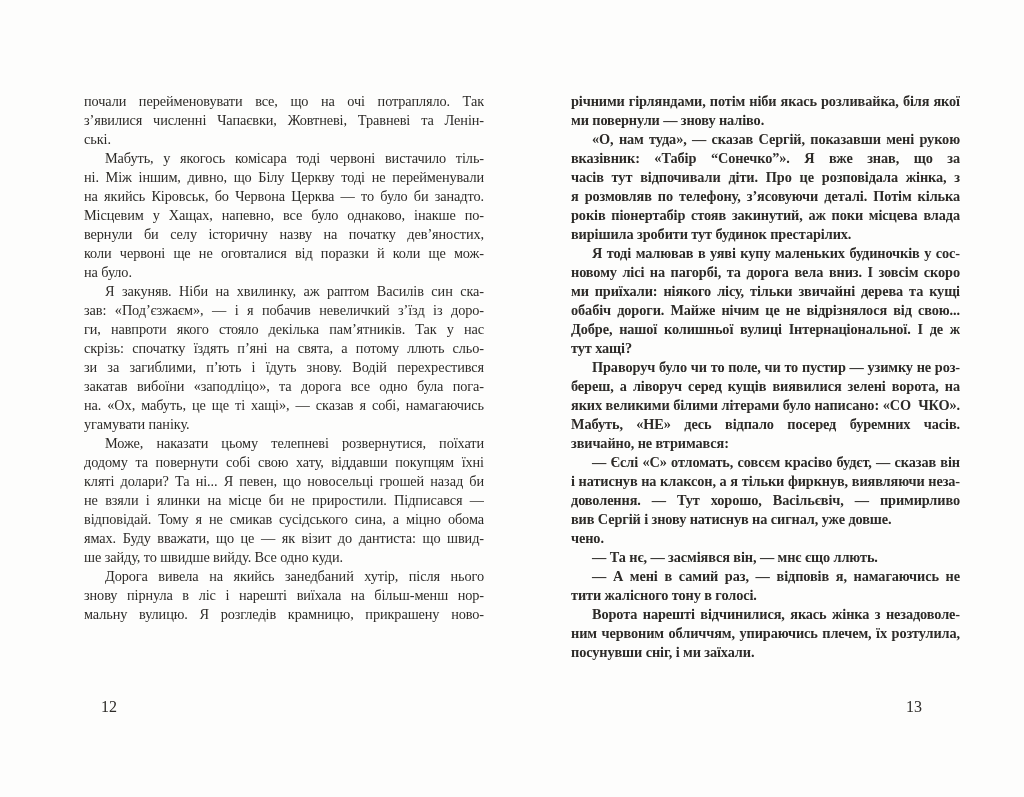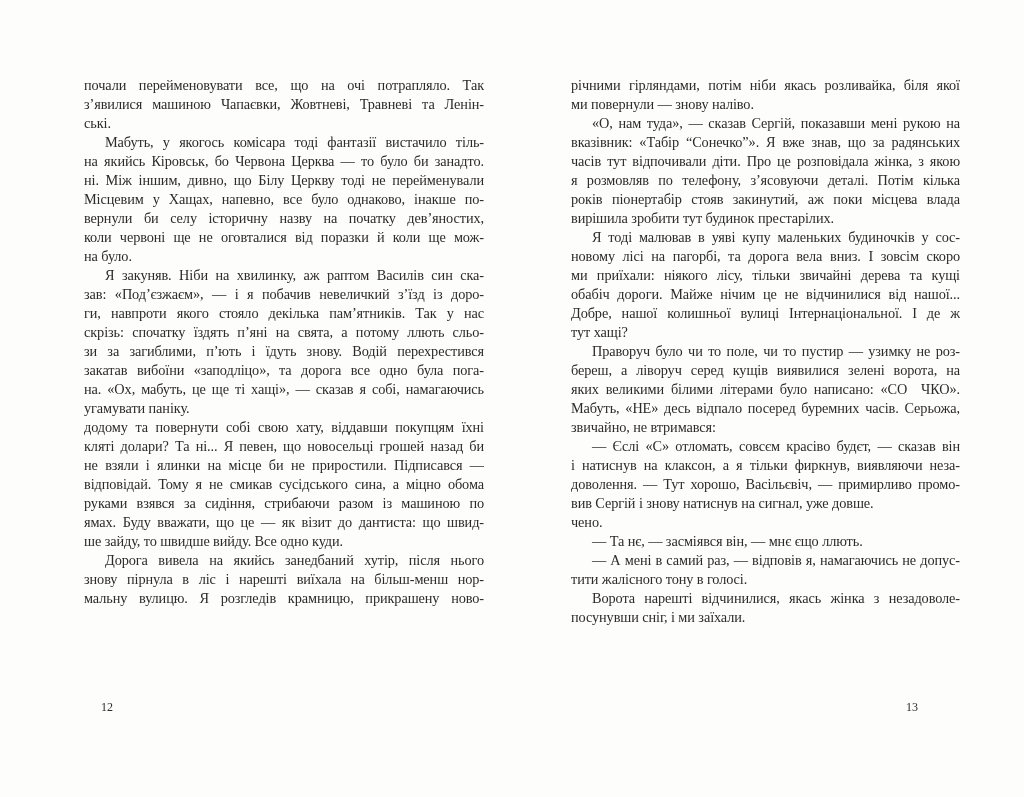"почали перейменовувати все, що на" .text-block { top: 76px -> 92px }
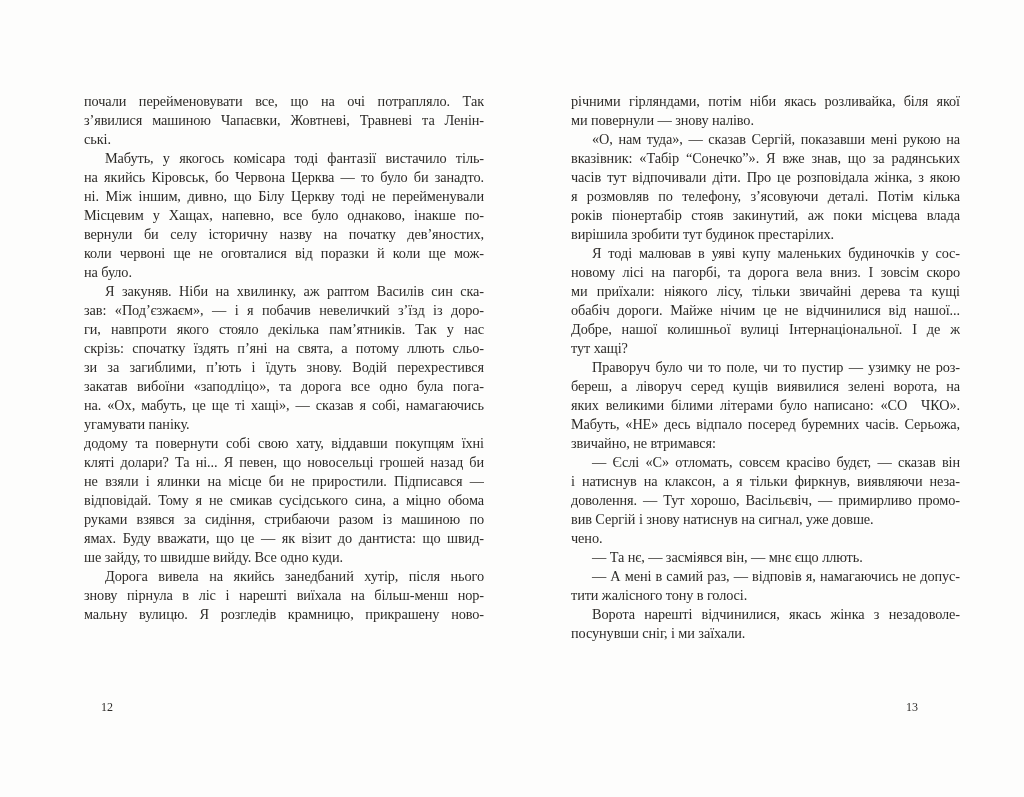"річними гірляндами, потім ніби якась" .text-block.right { font-weight: none -> bold }
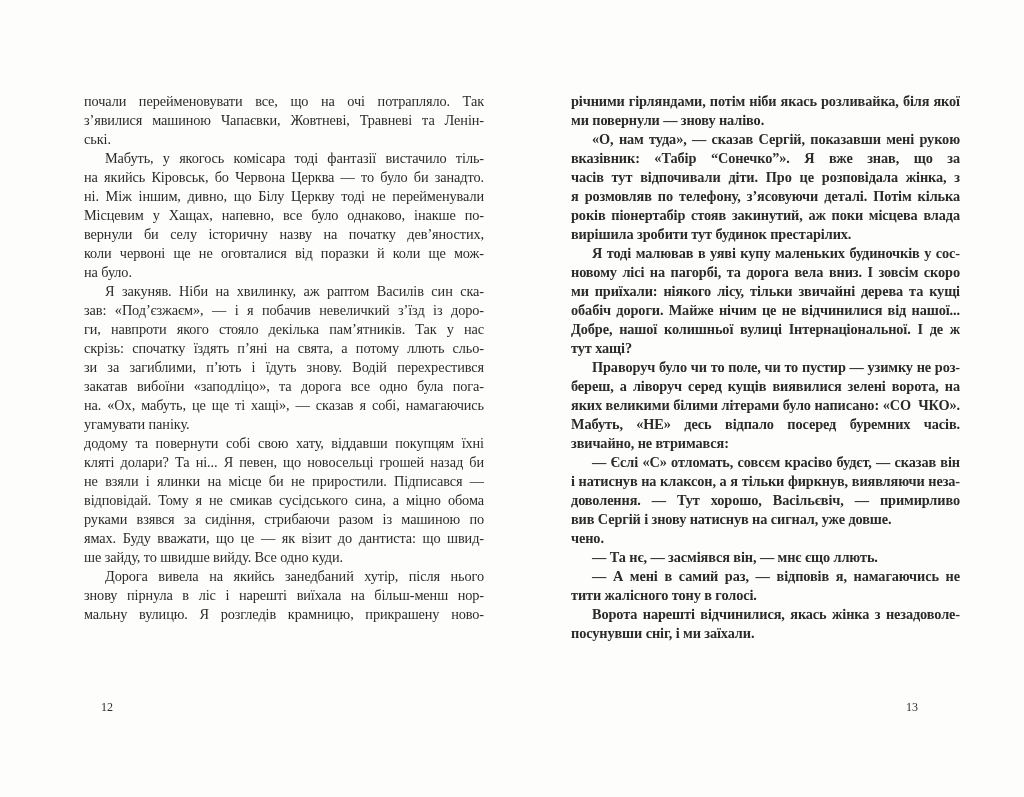"з’явилися машиною Чапаєвки, Жовтневі," div.line { text: машиною -> численні }
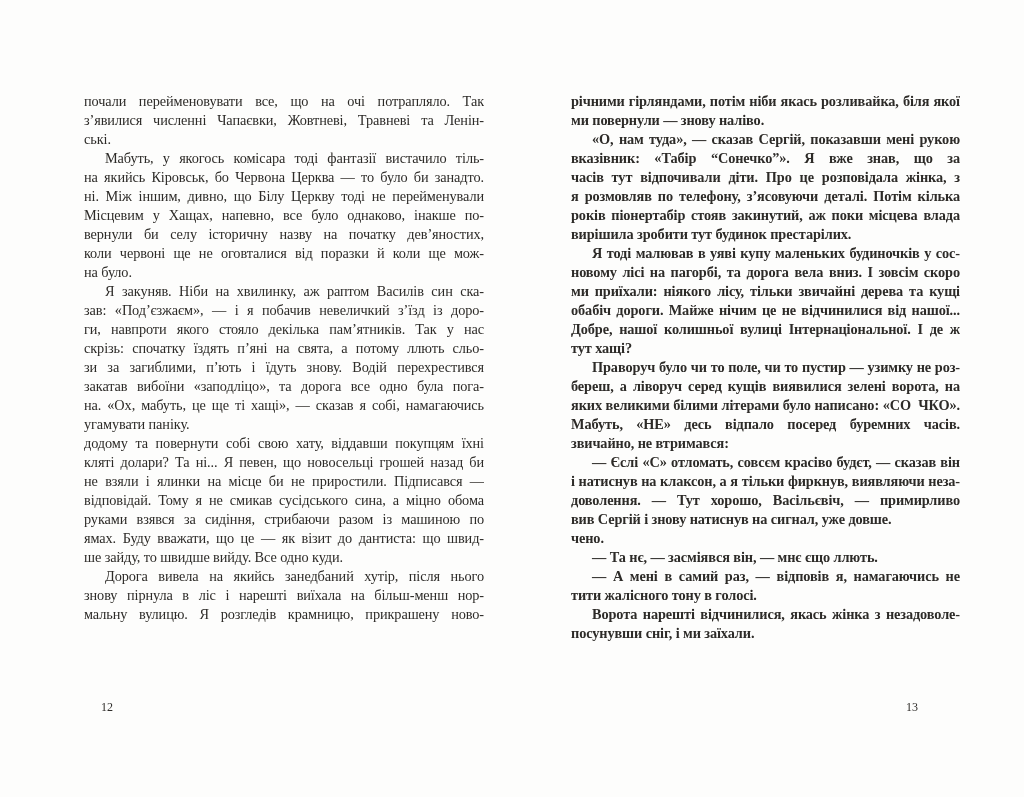"Мабуть, у якогось комісара тоді" div.line { text: фантазії -> червоні }
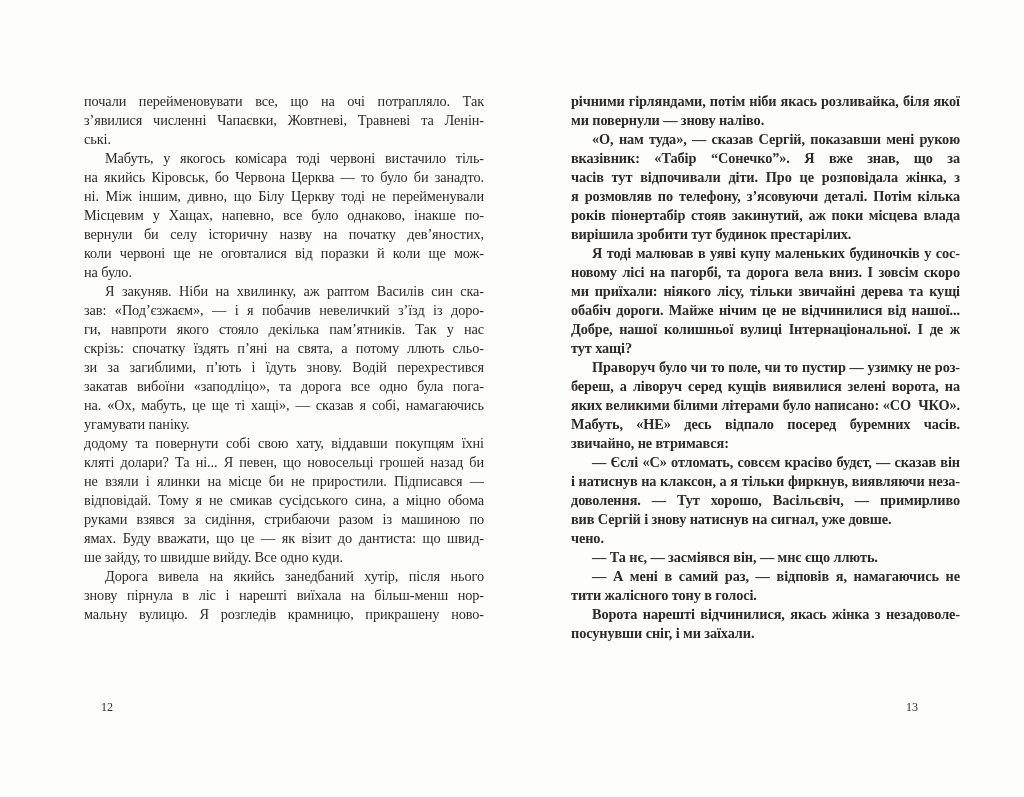"на якийсь Кіровськ, бо Червона" div.line { order: before "ні. Між іншим, дивно, що" -> after "ні. Між іншим, дивно, що" }
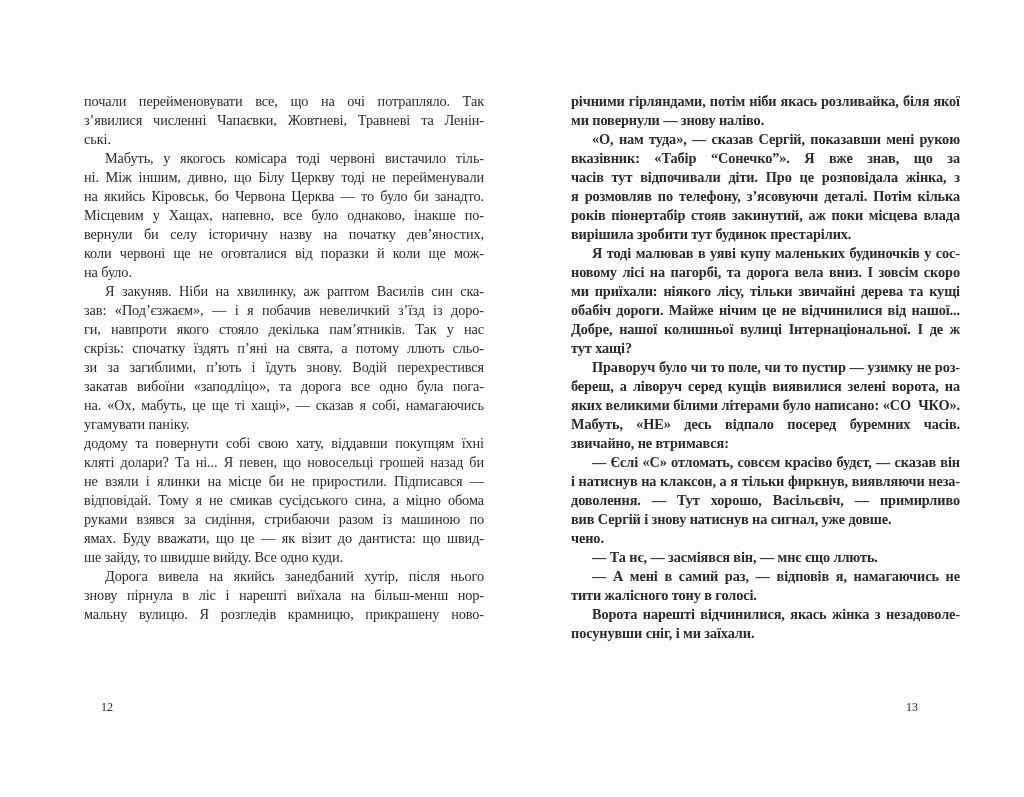"обабіч дороги. Майже нічим це" div.line { text: відчинилися від нашої -> відрізнялося від свою }
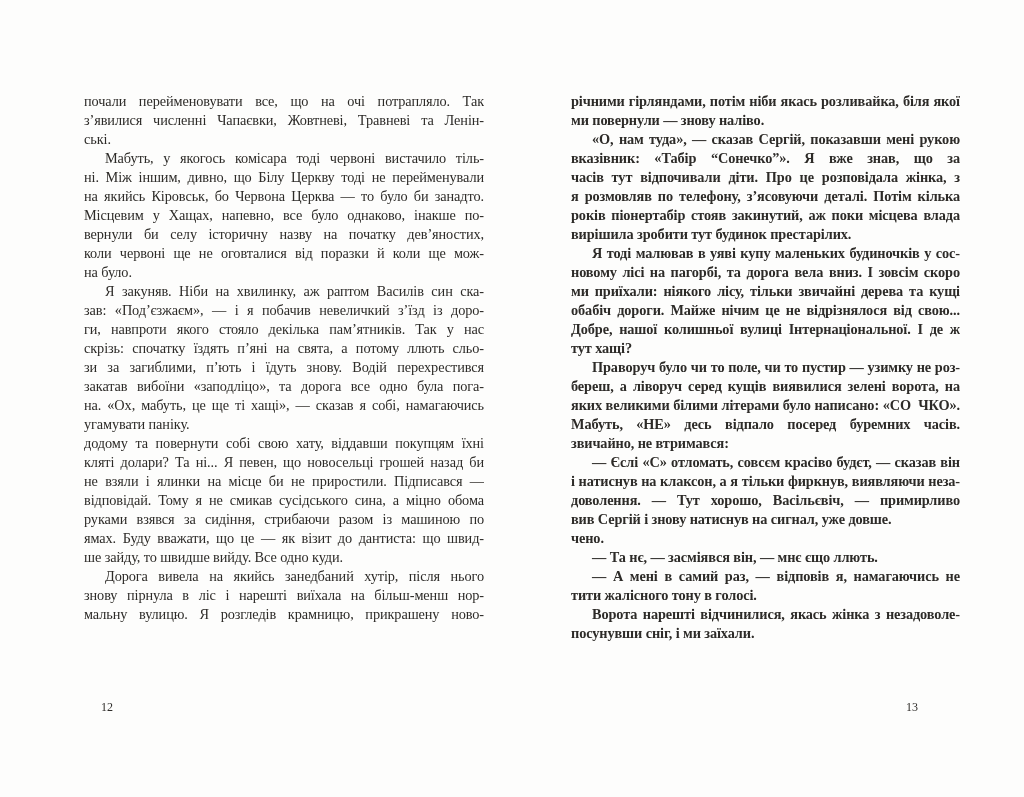"Може, наказати цьому телепневі" div.line { html: none -> <div>Може, наказати цьому телепневі розвернутися, поїхати</div> }
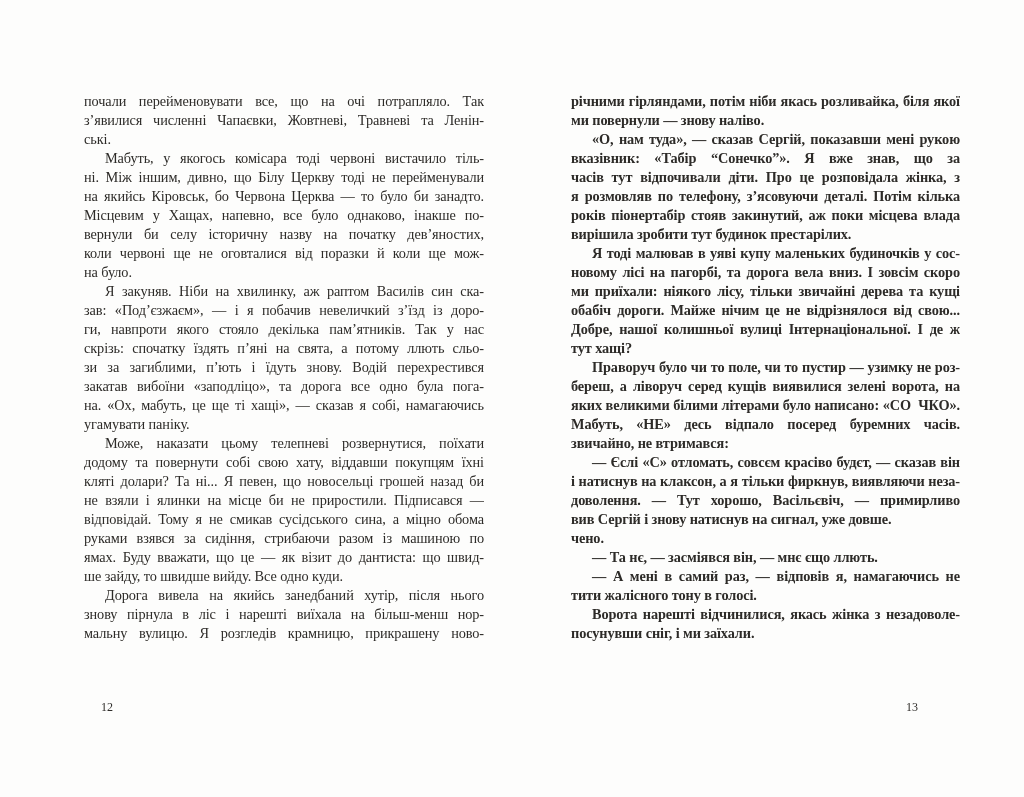"руками взявся за сидіння, стрибаючи" div.line { html: <div>руками взявся за сидіння, стрибаючи разом із машиною по</div> -> none }
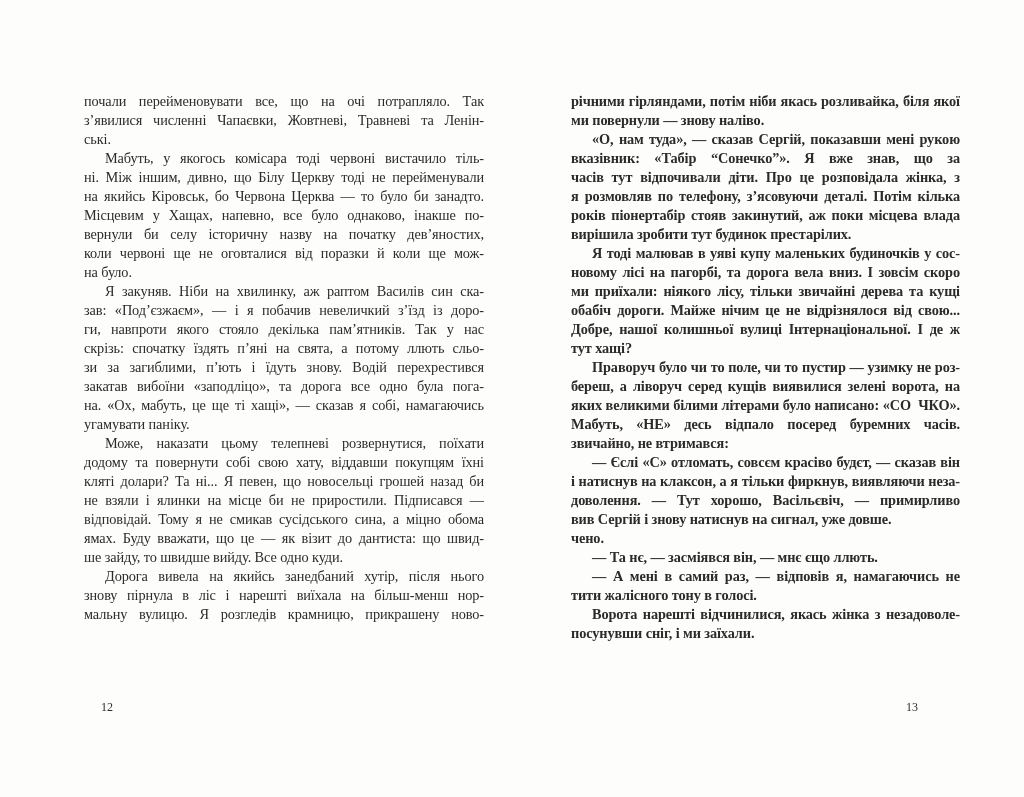"ним червоним обличчям, упираючись" div.line { html: none -> <div>ним червоним обличчям, упираючись плечем, їх розтулила,</div> }
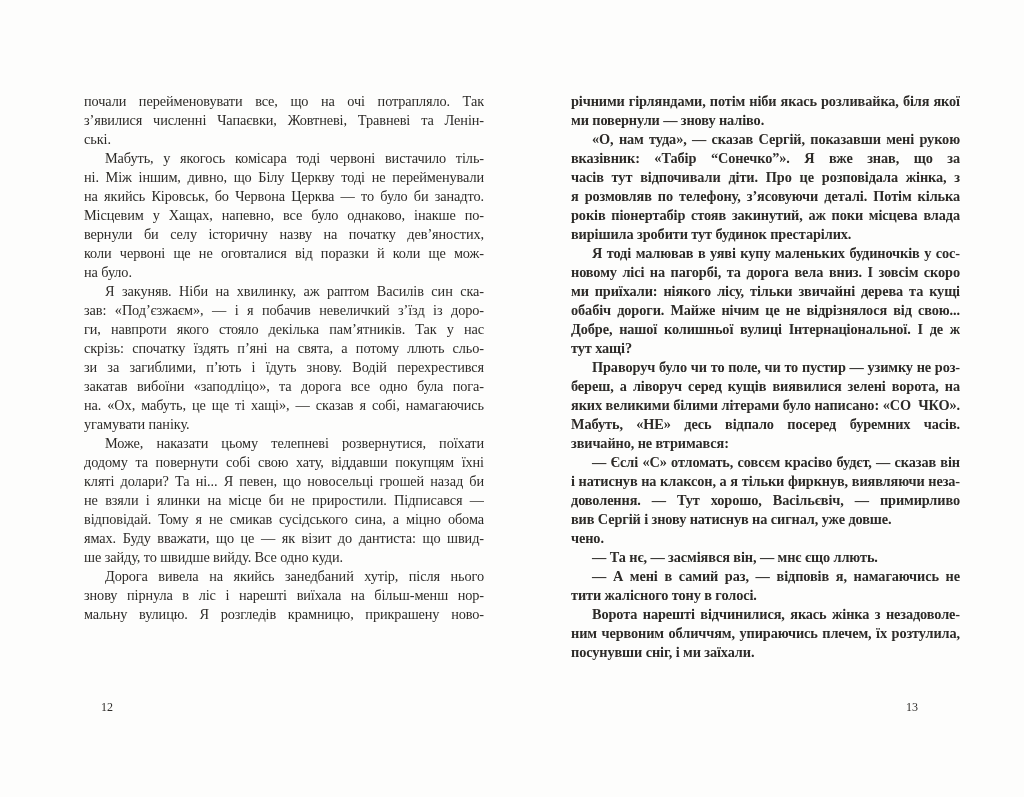"12" .folio { font-size: 12px -> 16px }
